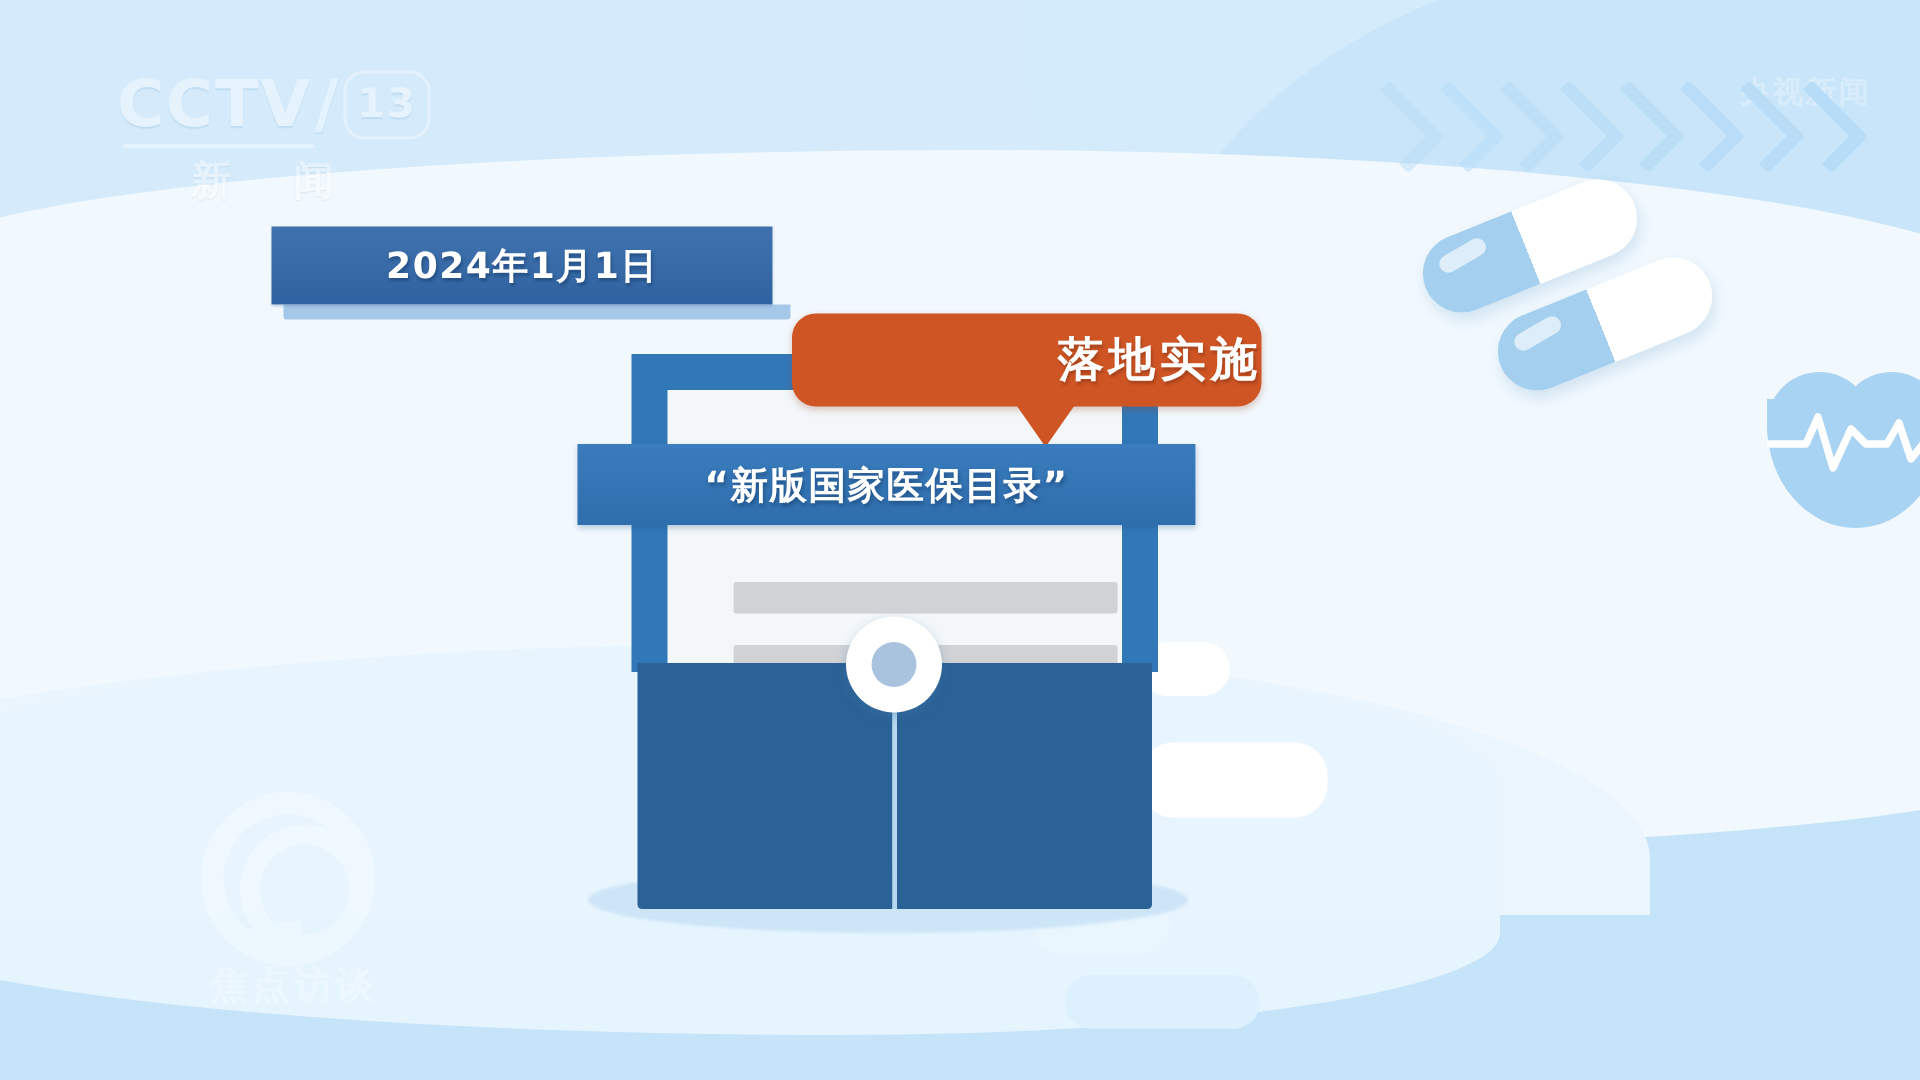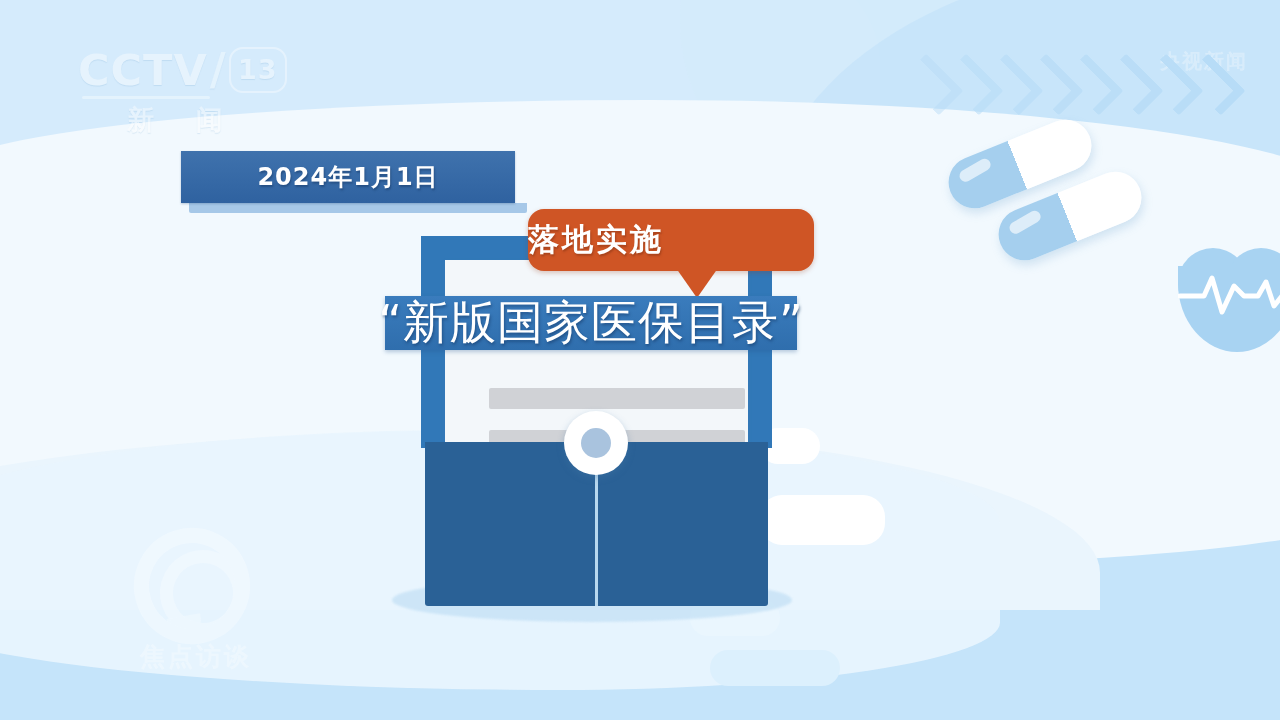"落地实施" .bubble { justify-content: flex-start -> flex-end; width: 286px -> 313px }
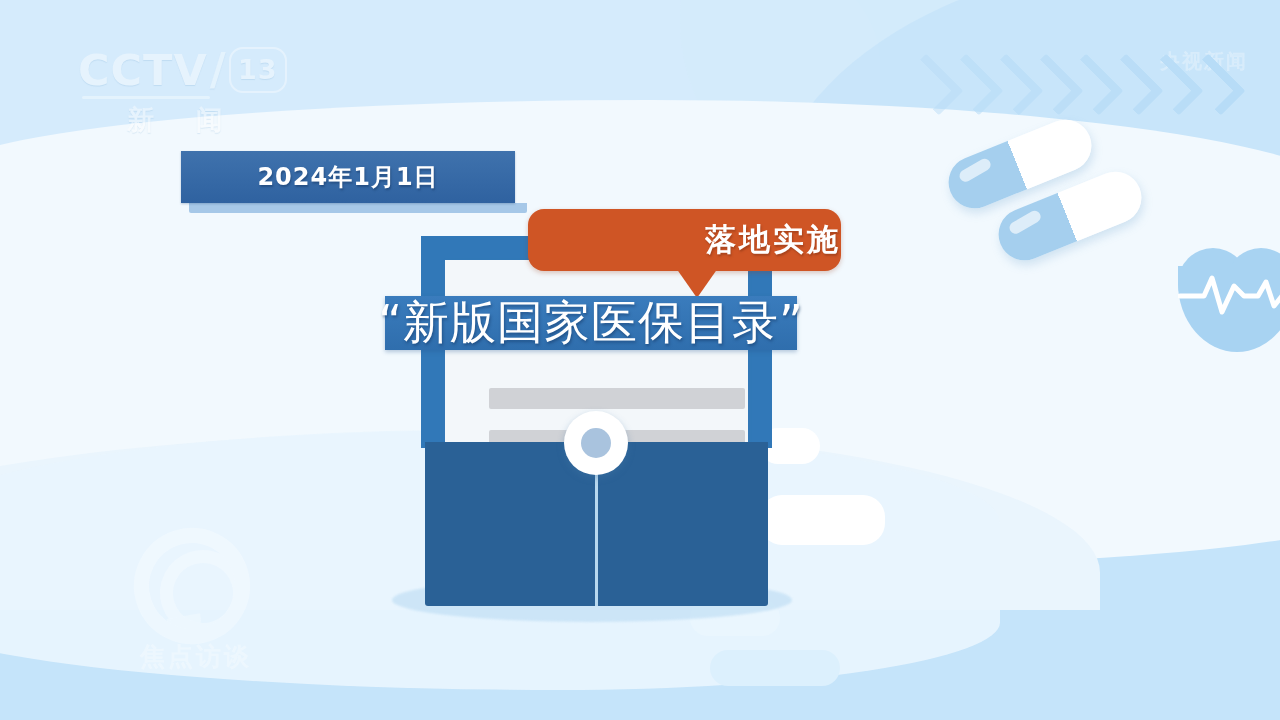"“新版国家医保目录”" .title-banner .txt { font-size: 46px -> 25px; font-weight: 400 -> 700 }
